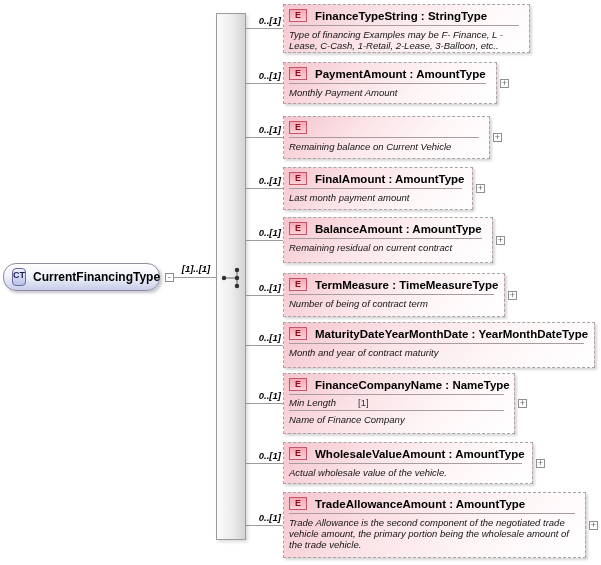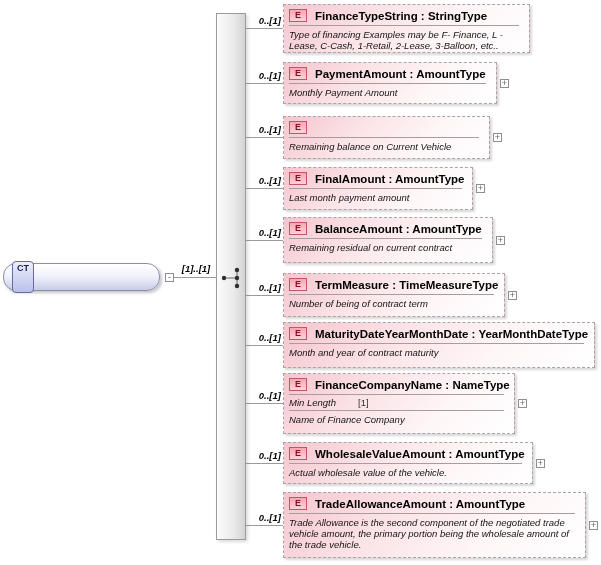"CT" .ct-badge { height: 32px -> 18px }
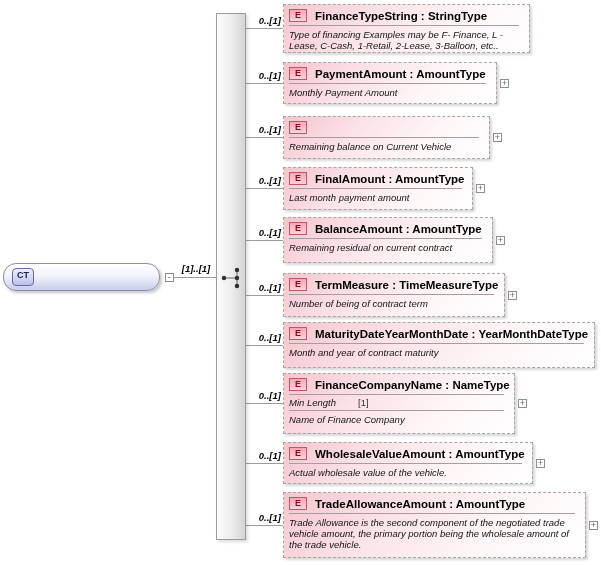"CurrentFinancingType" span.ct-label { html: none -> <span>CurrentFinancingType</span> }
